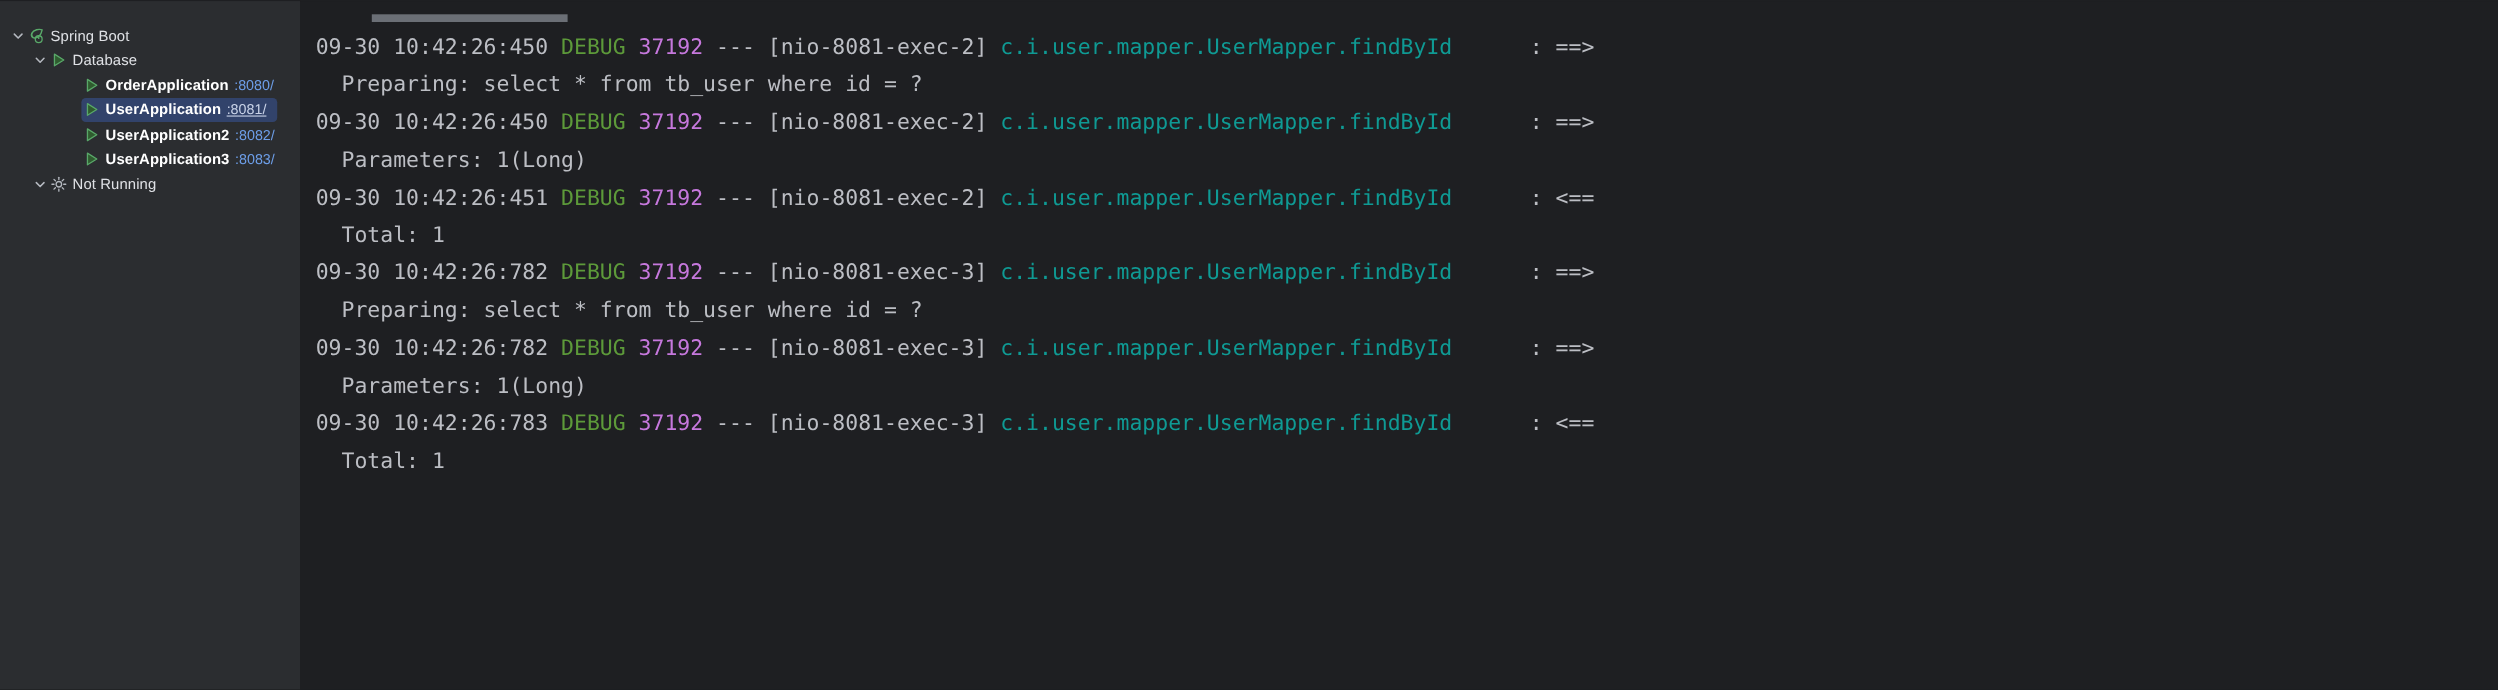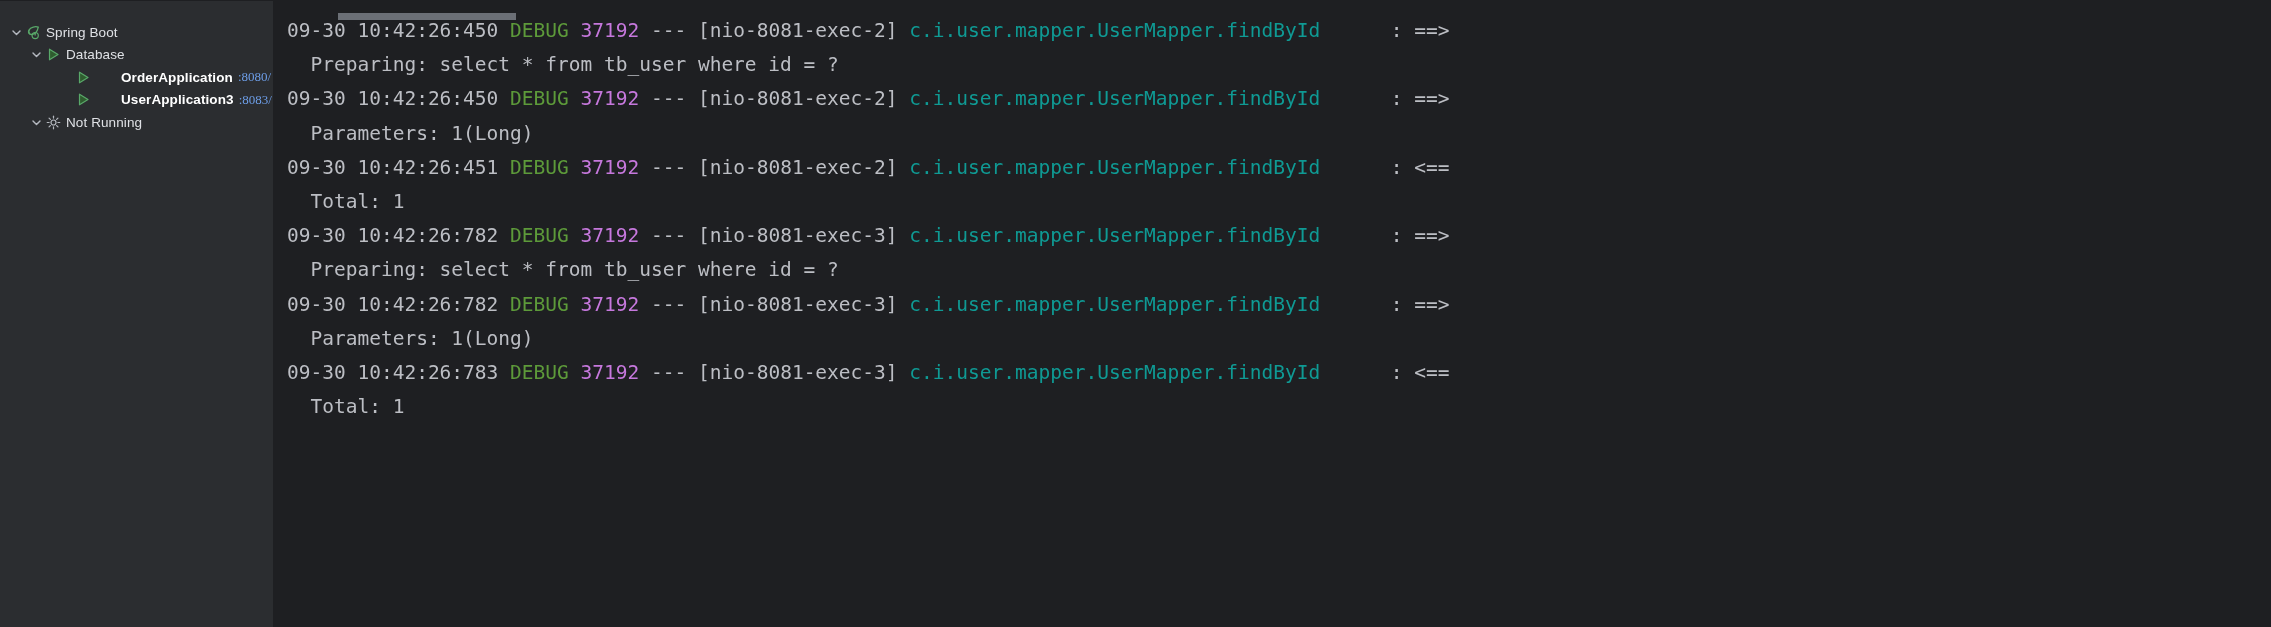"09-30 10:42:26:450 DEBUG 37192 ---" #log { top: 13px -> 25px }
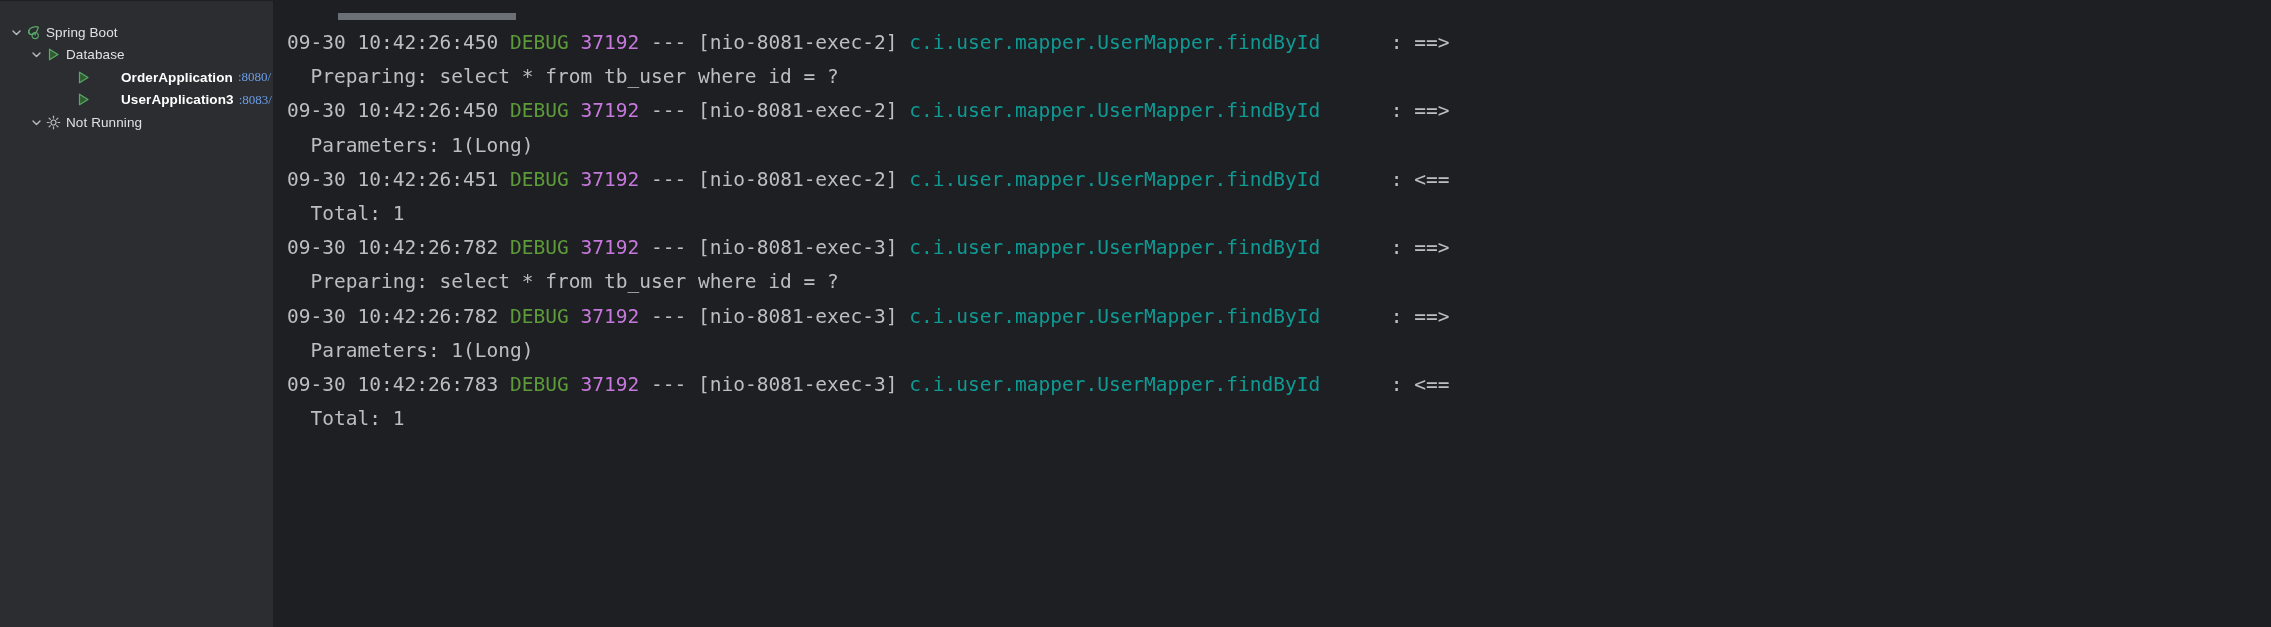"OrderApplication" .tlabel.bold { margin-left: 25px -> none }
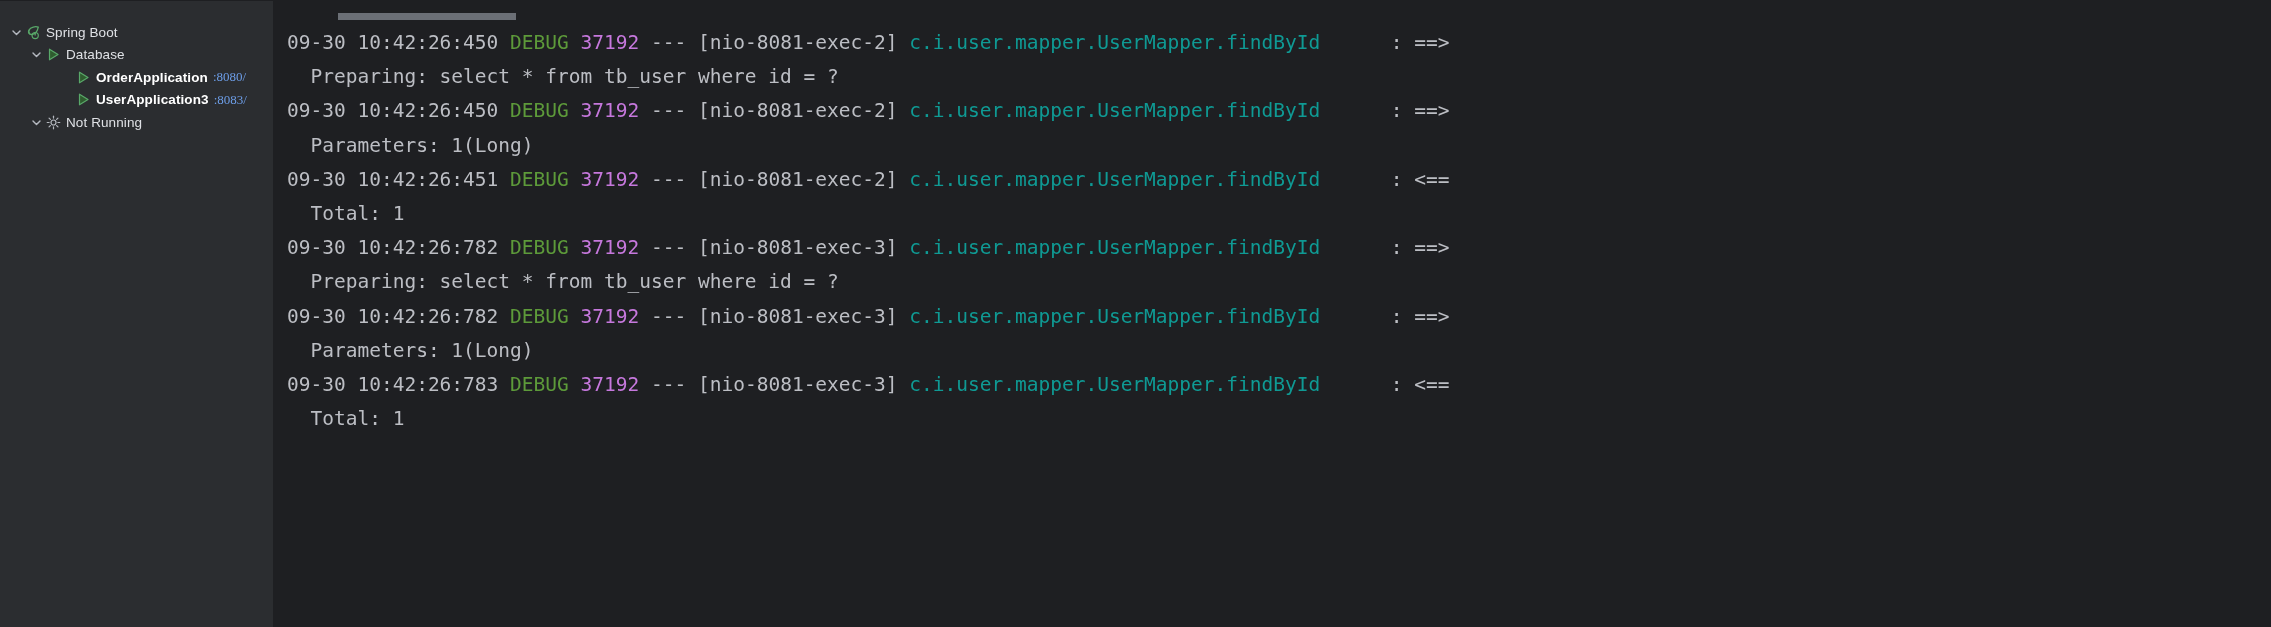":8080/" .tport { font-family: Liberation Serif, serif -> none }
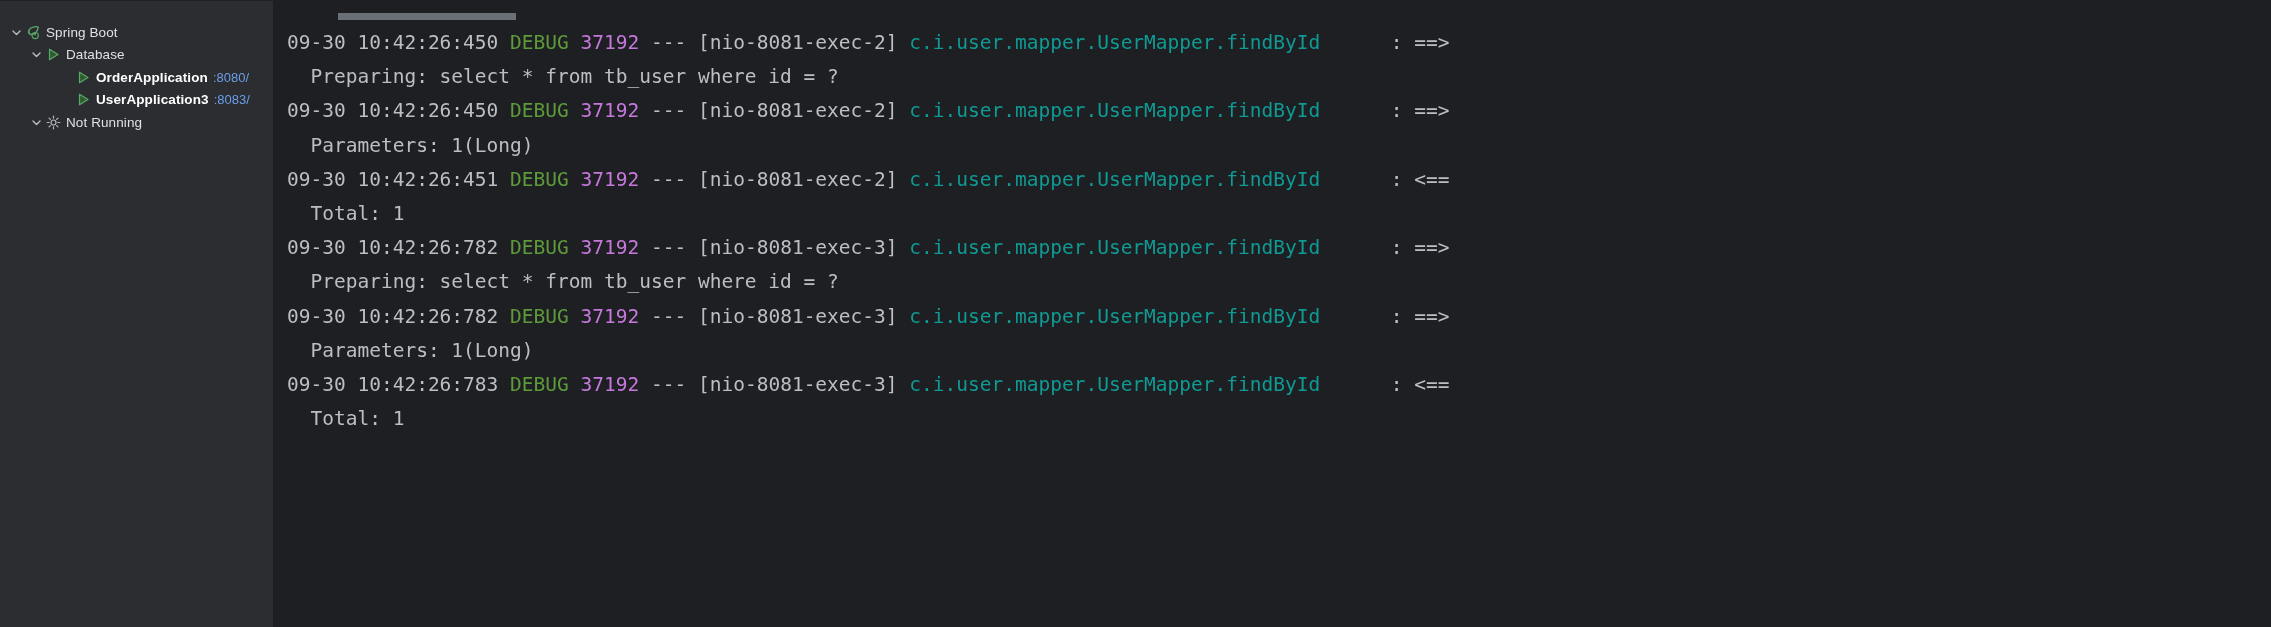"UserApplication" div.tree-row { html: none -> <div> <span></span> <span> <span> <svg> <path></path> </svg> </span> <span>UserApplication</span> <span>:8081/</span> </span> </div> }
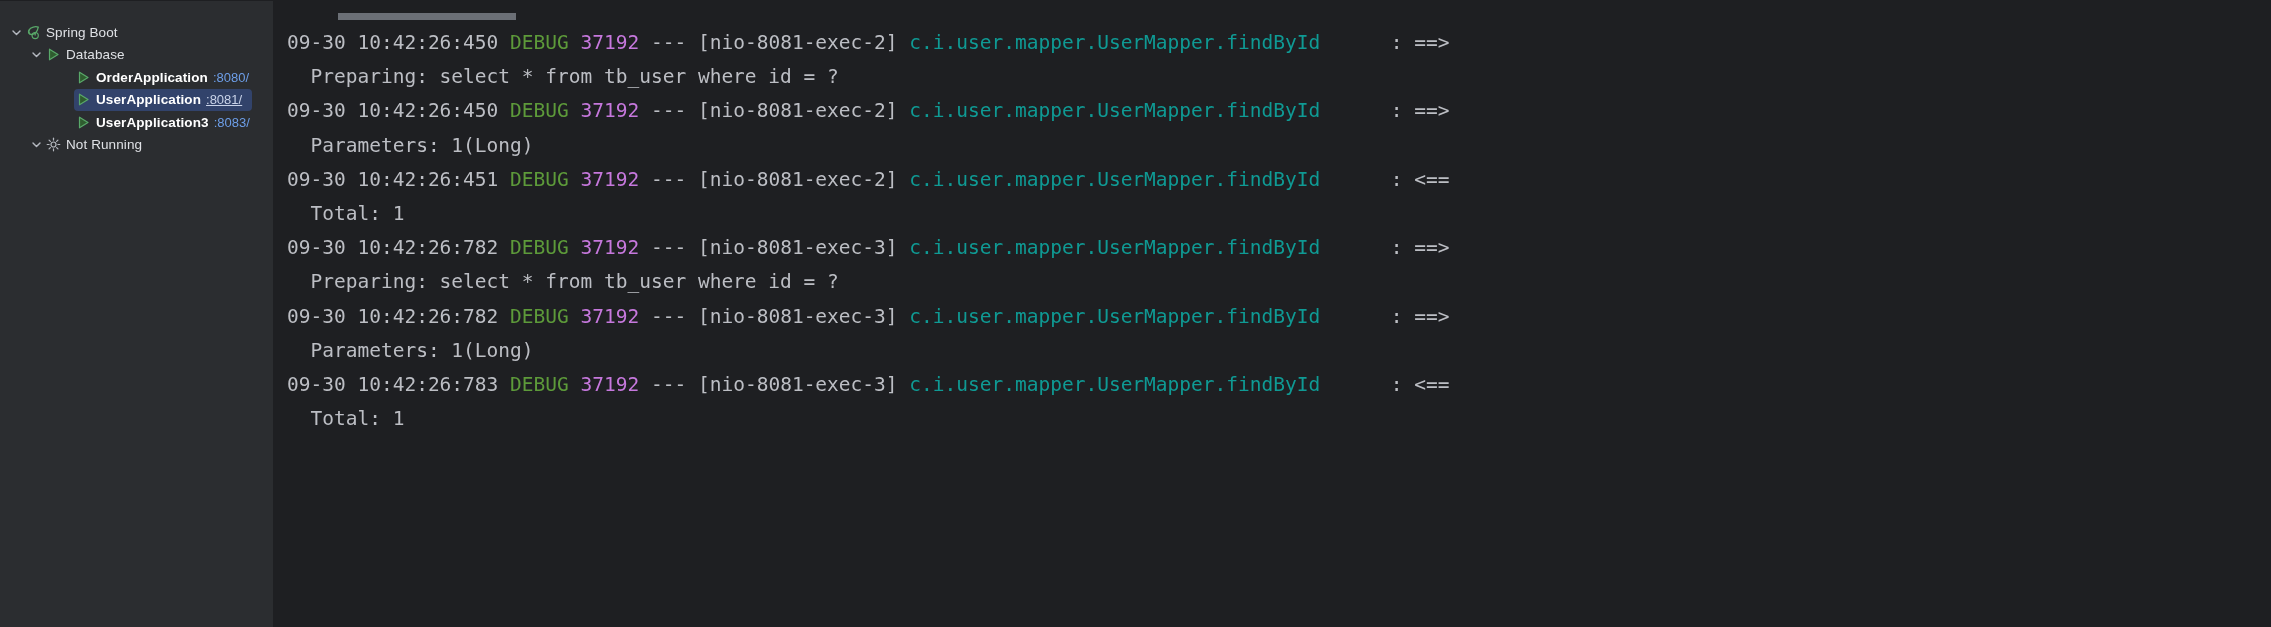"UserApplication2" div.tree-row { html: none -> <div> <span></span> <span> <span> <svg> <path></path> </svg> </span> <span>UserApplication2</span> <span>:8082/</span> </span> </div> }
